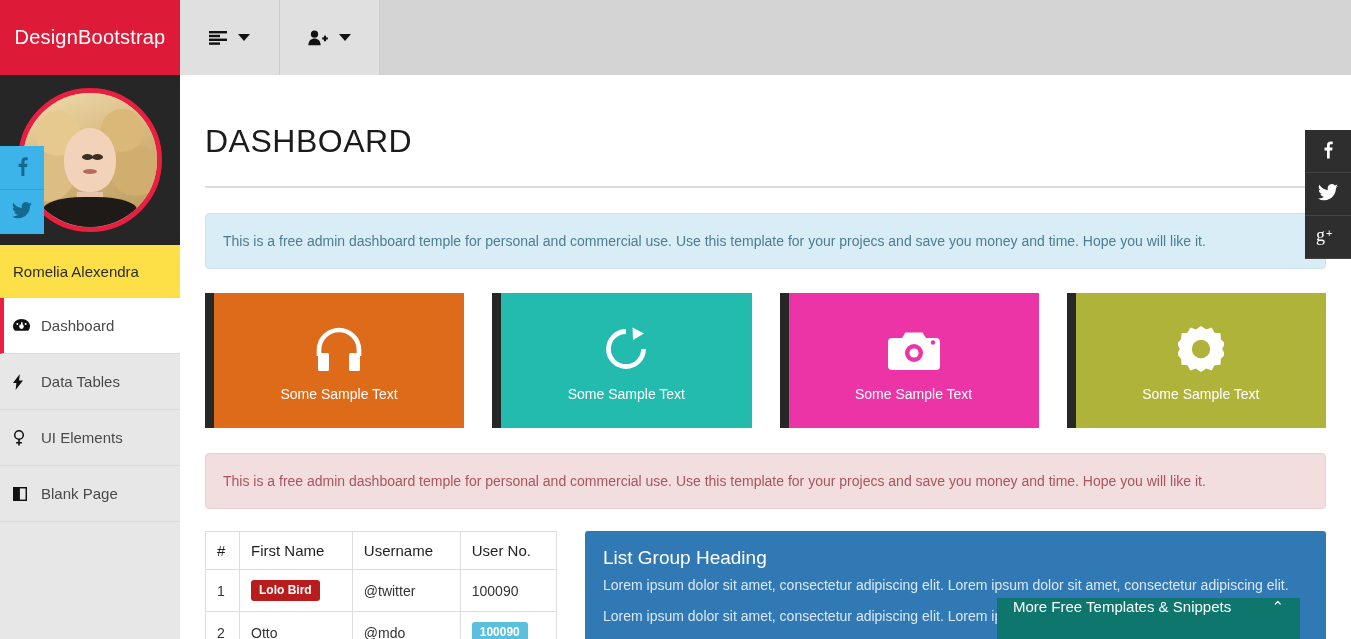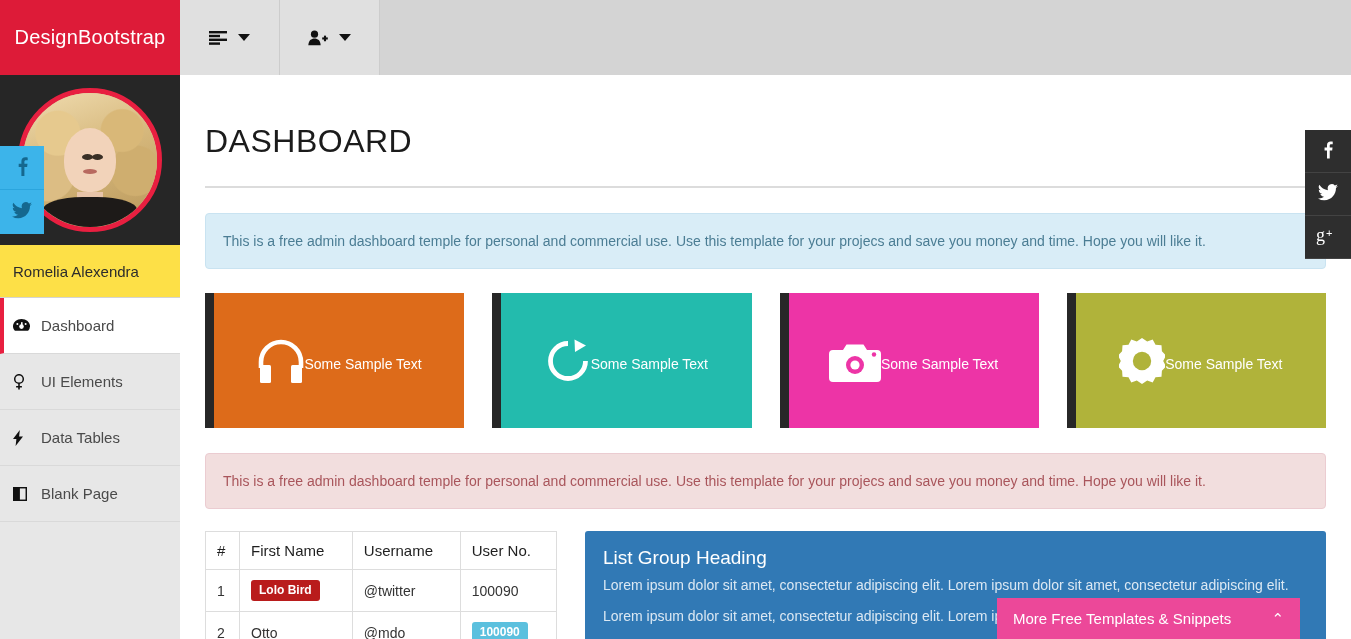"Some Sample Text" .tile { flex-direction: row -> column }
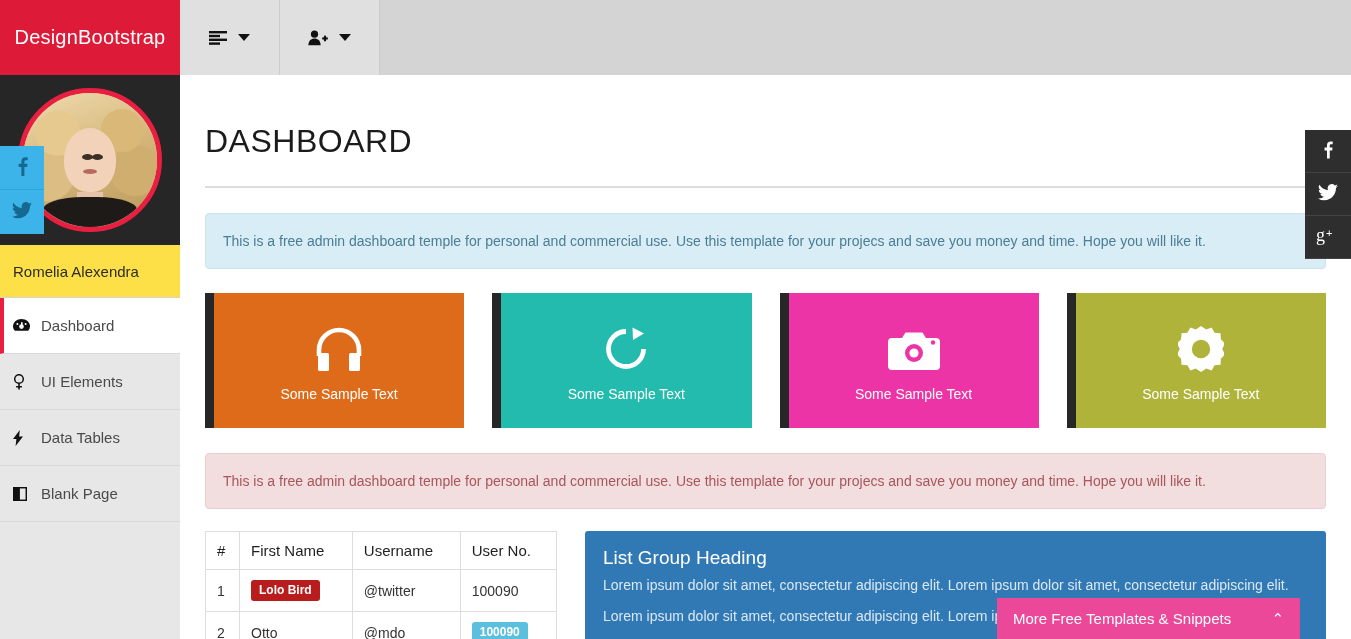"UI Elements" div.side-item { order: before "Data Tables" -> after "Data Tables" }
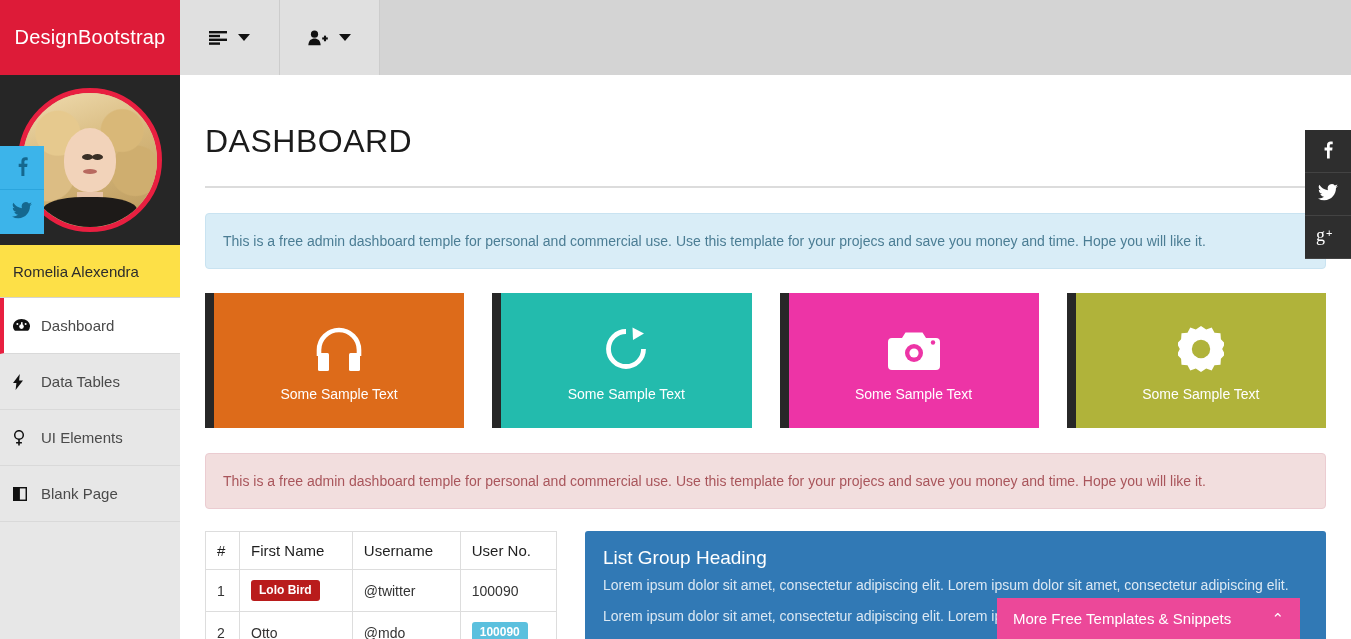"More Free Templates & Snippets" #promo { align-items: center -> flex-start; background: #ec4899 -> #0f766e }
